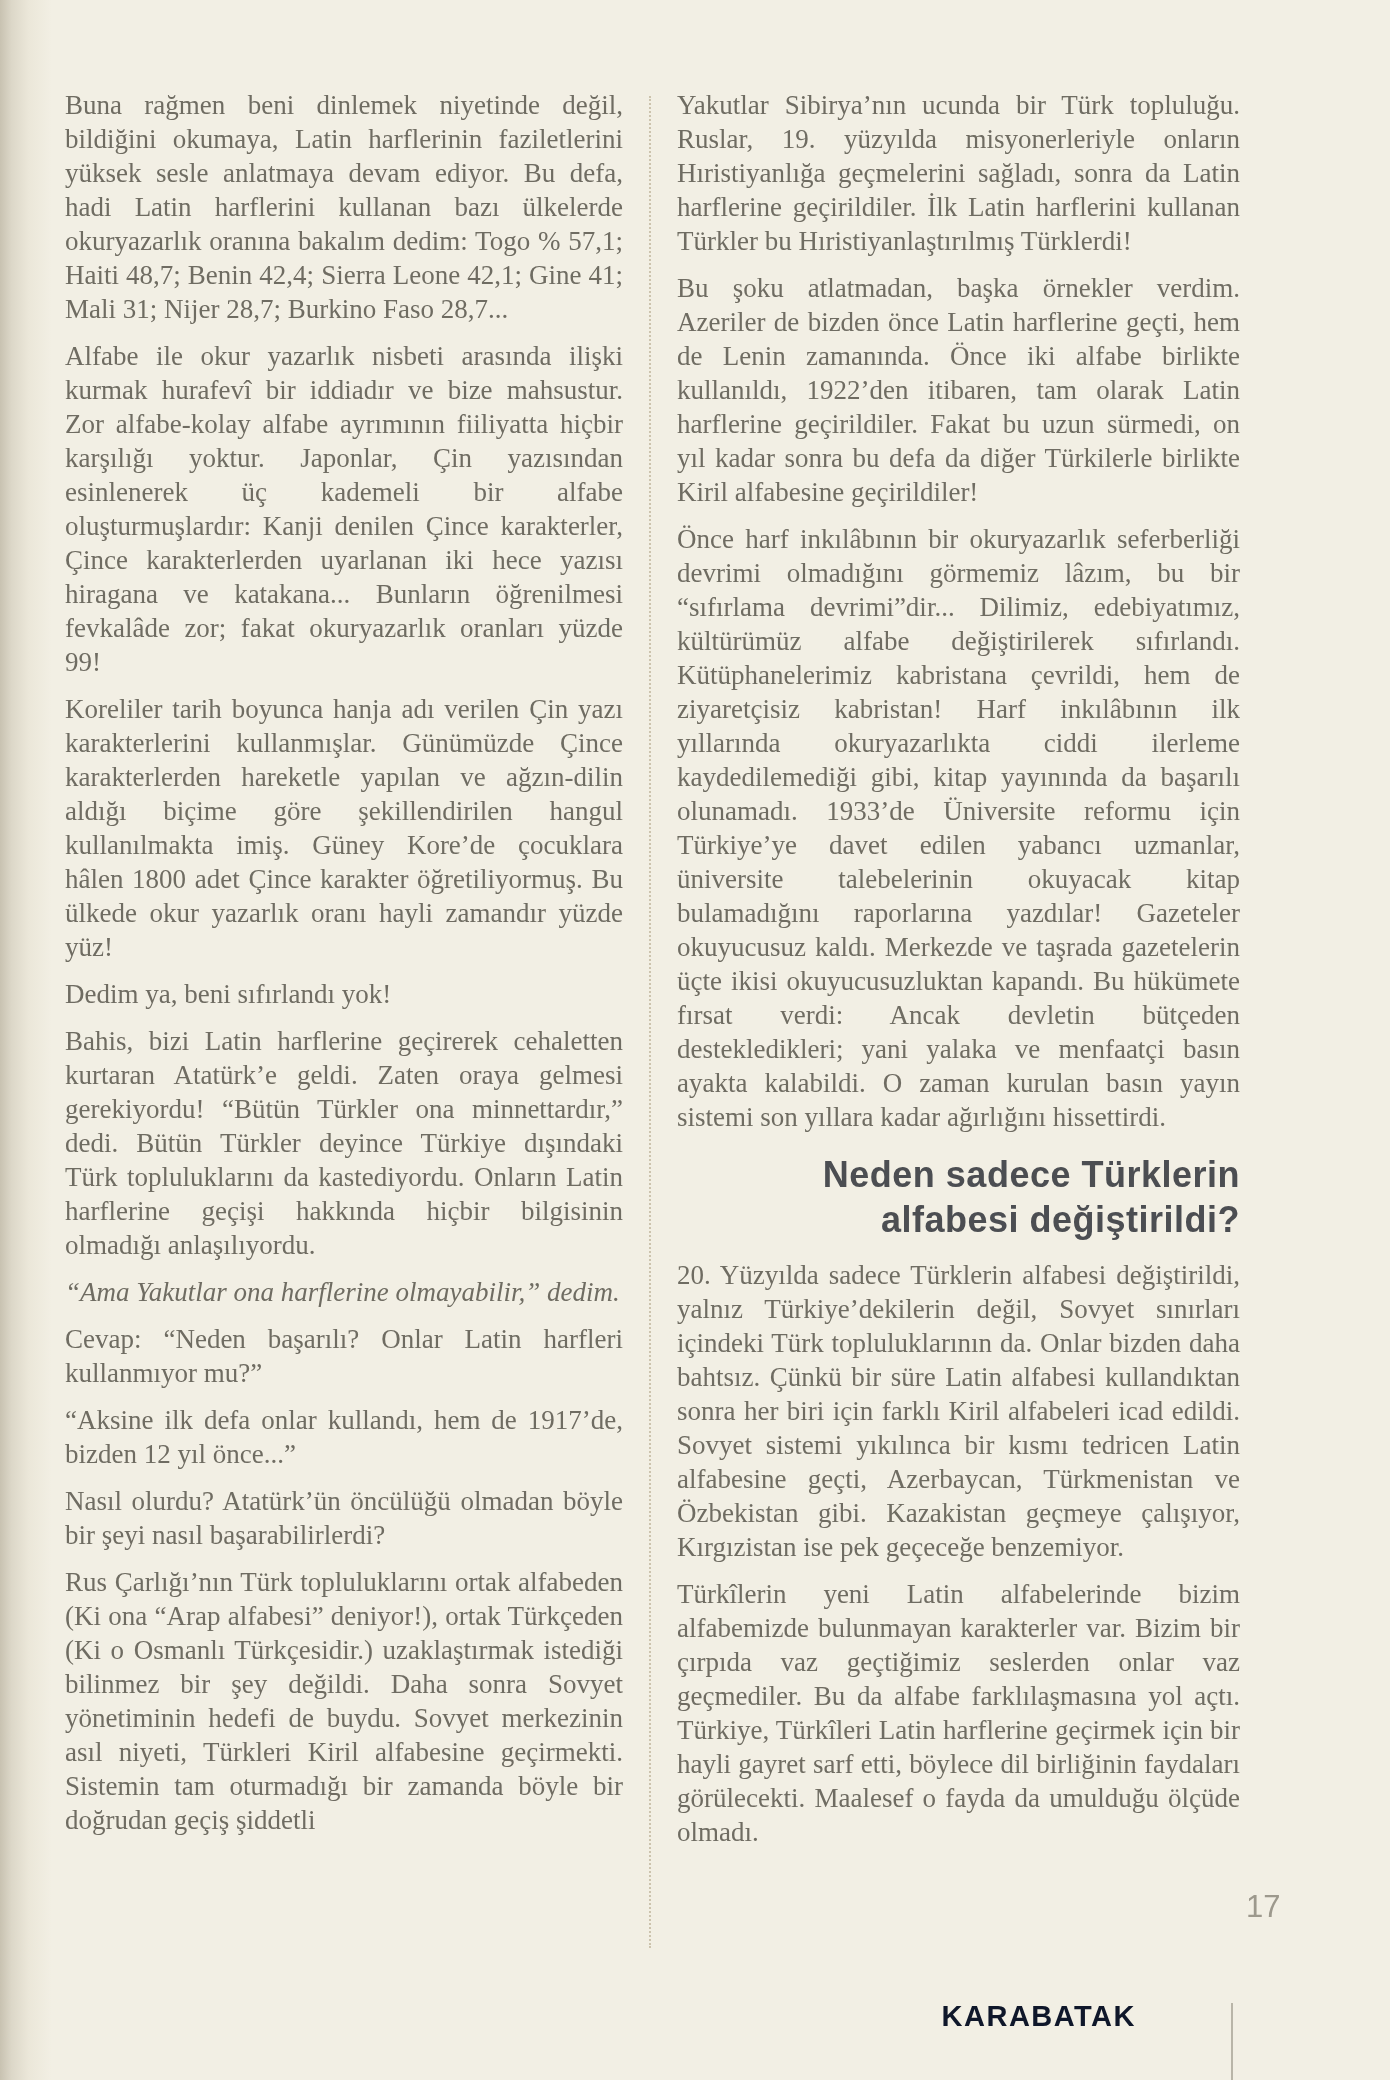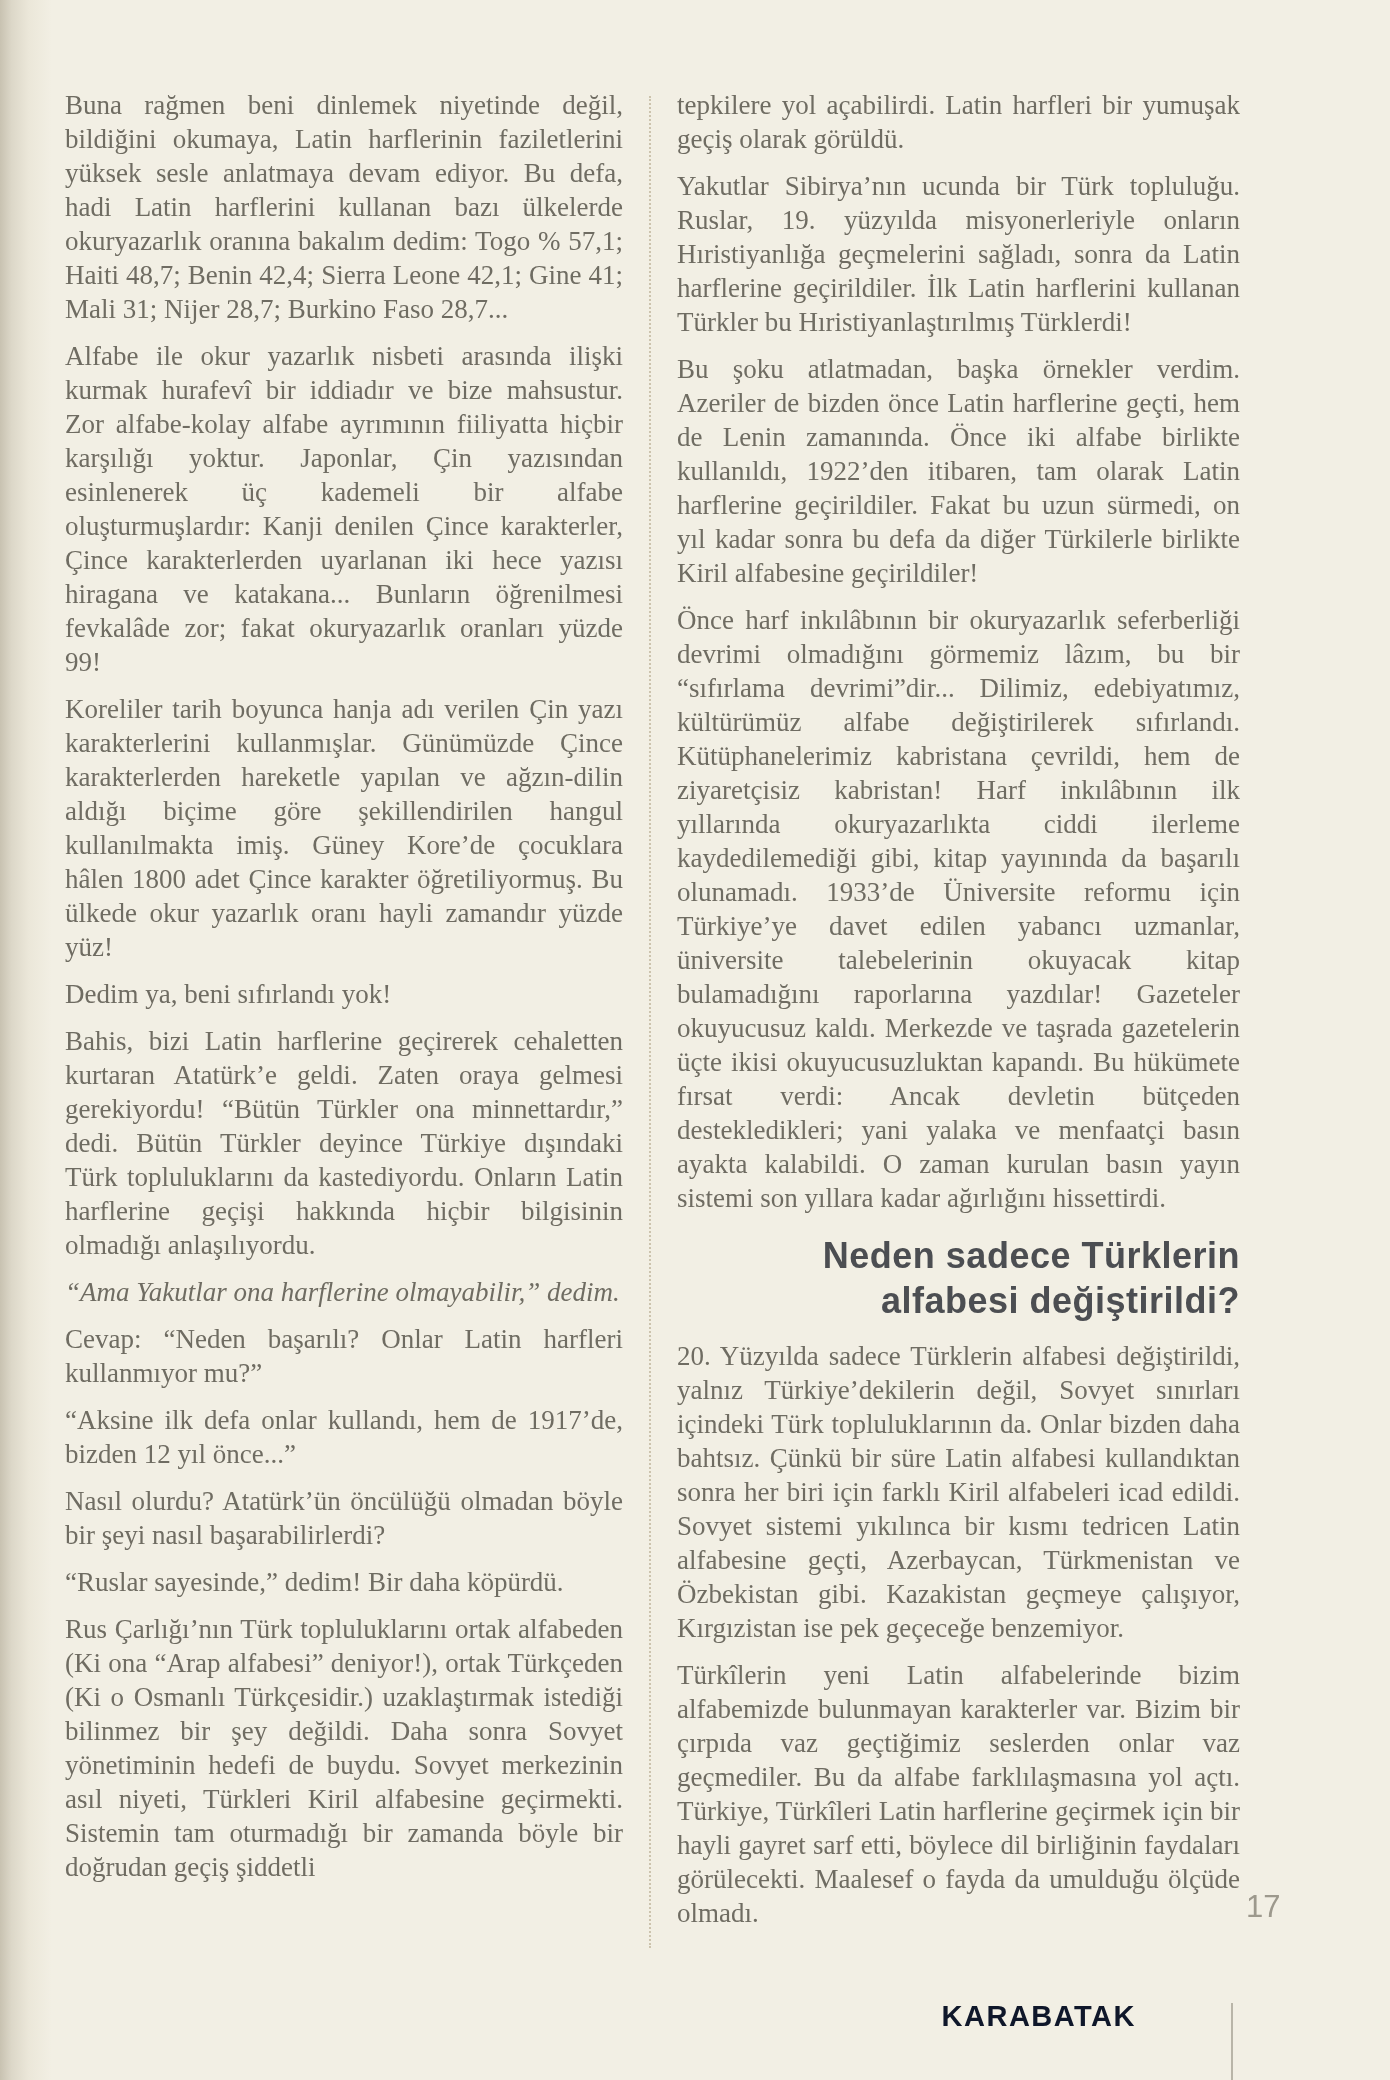"tepkilere yol açabilirdi. Latin harfleri" p { html: <p>tepkilere yol açabilirdi. Latin harfleri bir yumuşak geçiş olarak görüldü.</p> -> none }
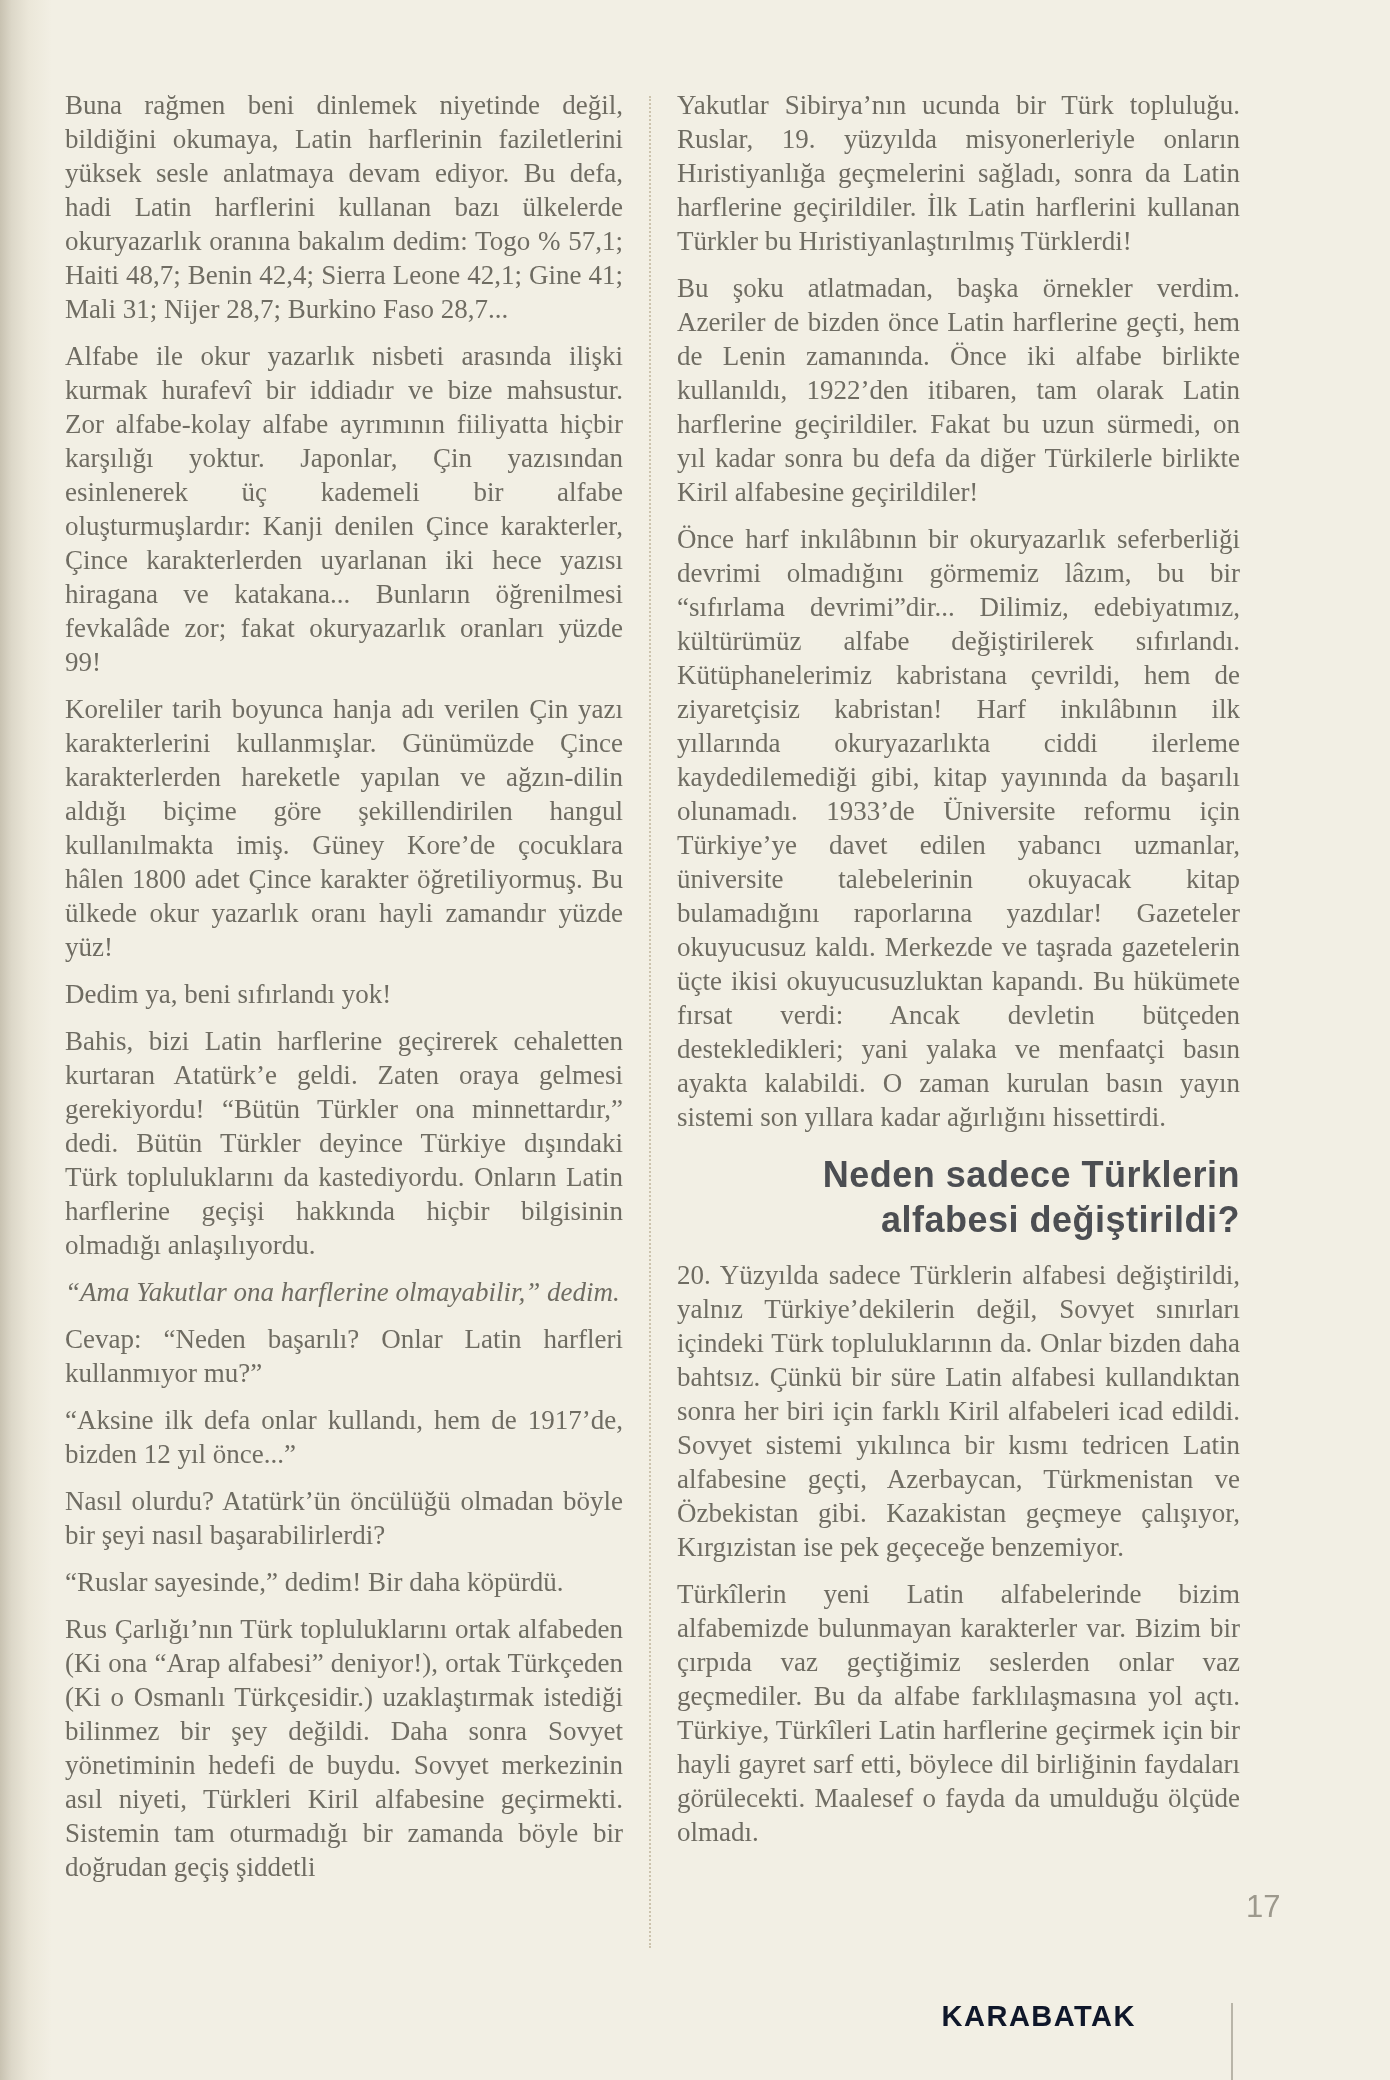"“Ruslar sayesinde,” dedim! Bir daha" p { html: <p>“Ruslar sayesinde,” dedim! Bir daha köpürdü.</p> -> none }
